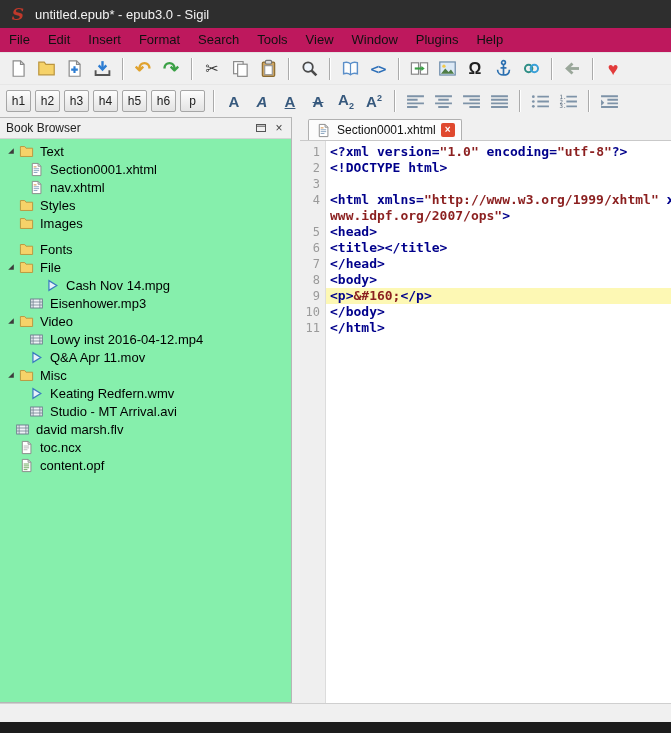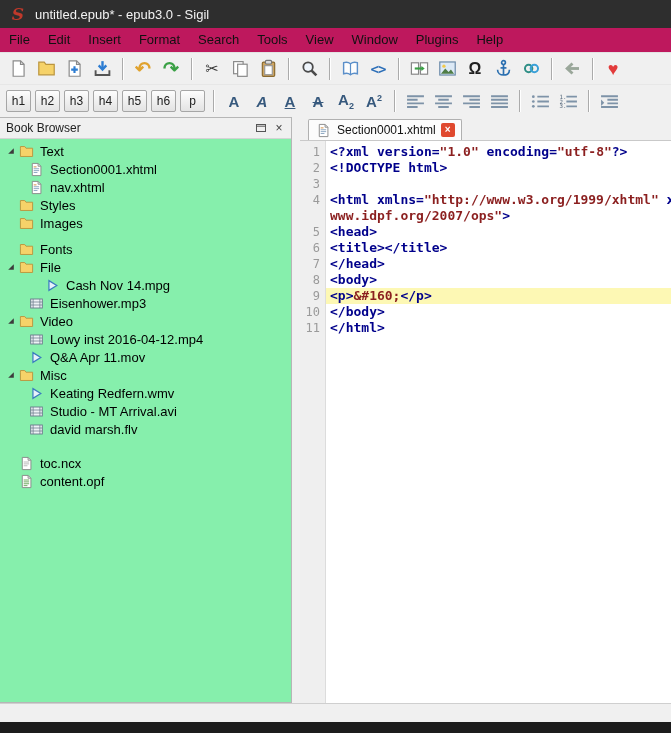"david marsh.flv" div.tree-row { padding-left: 14px -> none }
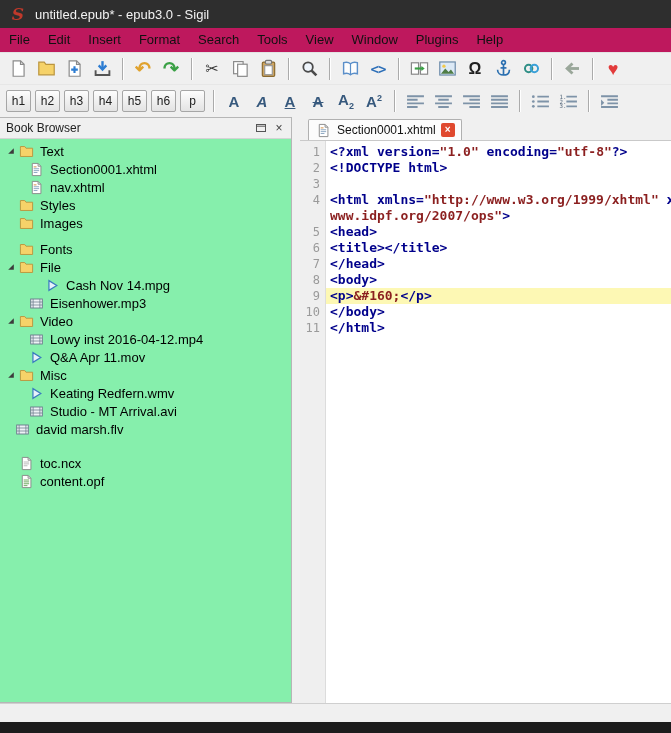"toc.ncx" div.tree-row { margin-top: 16px -> none }
